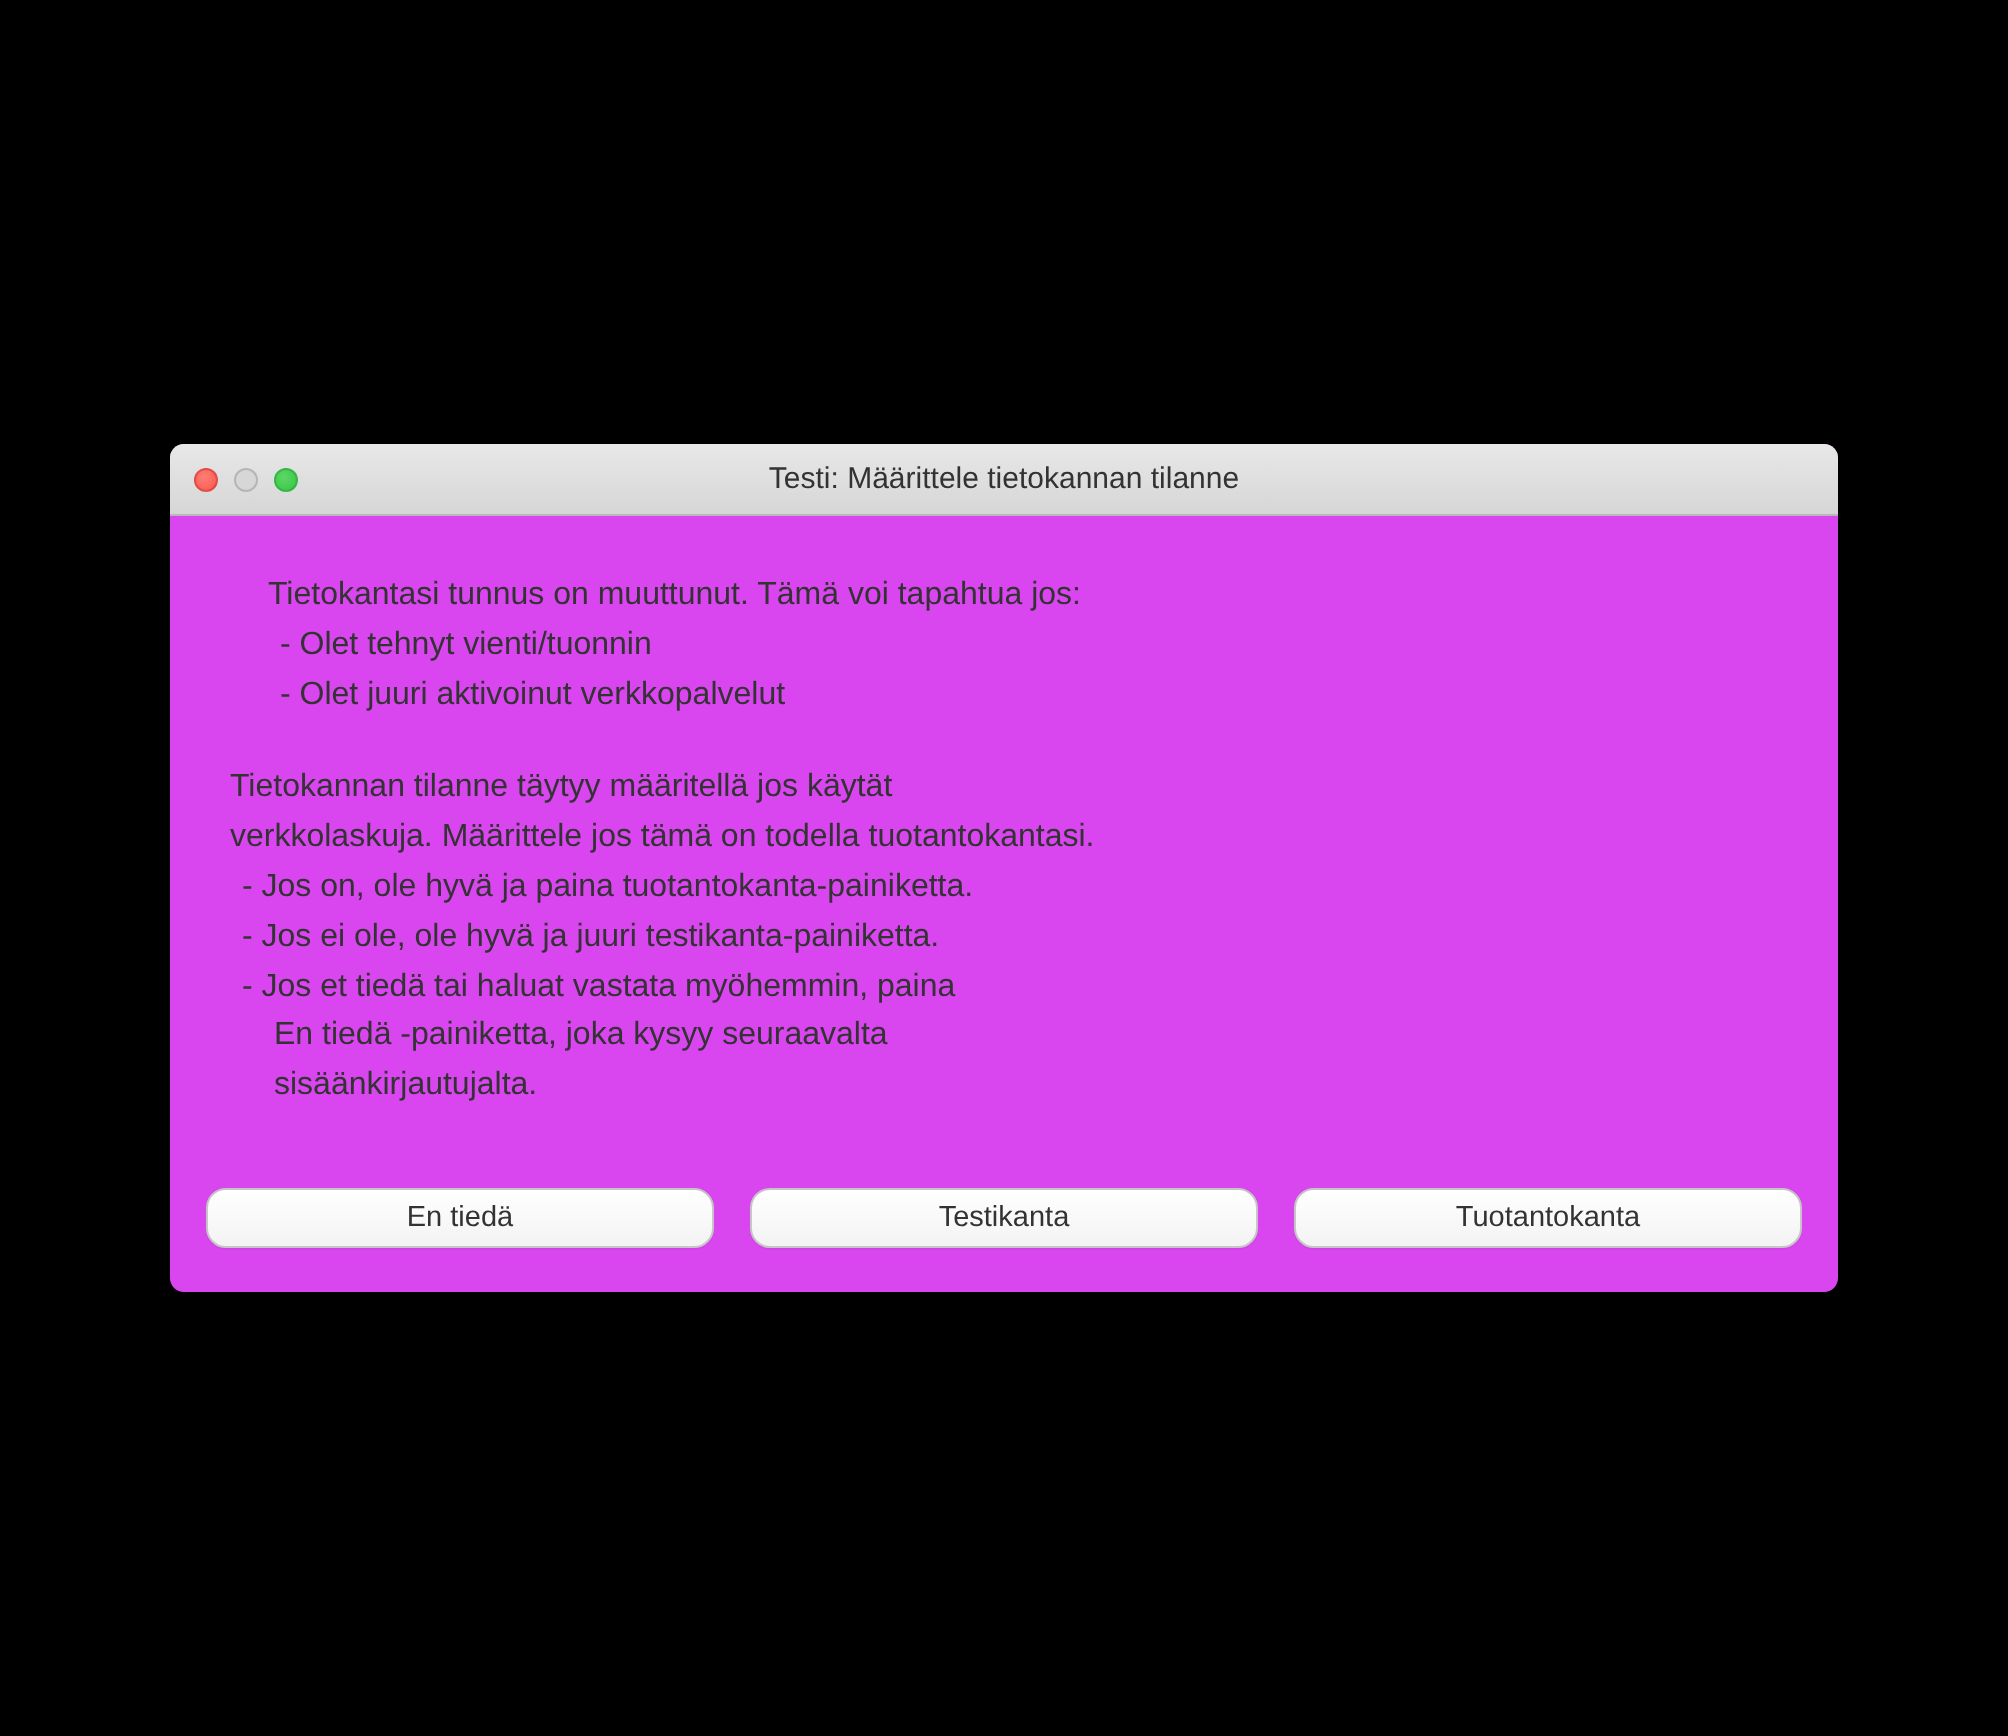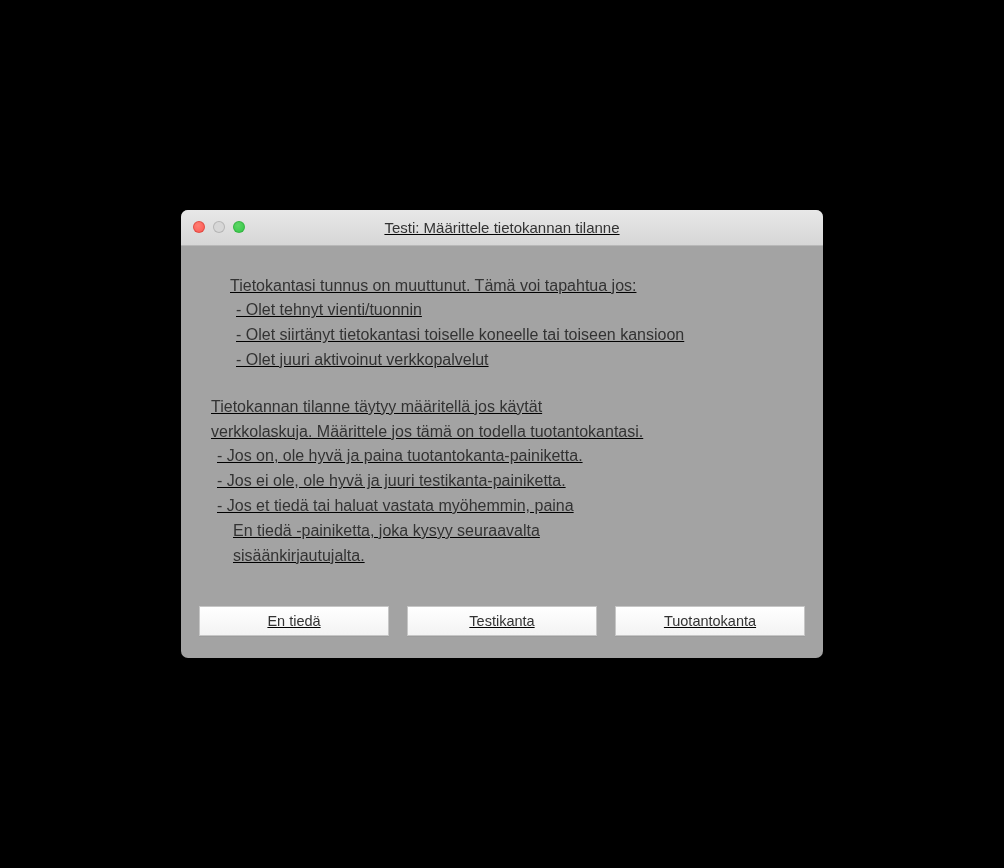"Testi: Määrittele tietokannan tilanne" .window { background: #a3a3a3 -> #d946ef; text-decoration: underline -> none; width: 642px -> 834px }
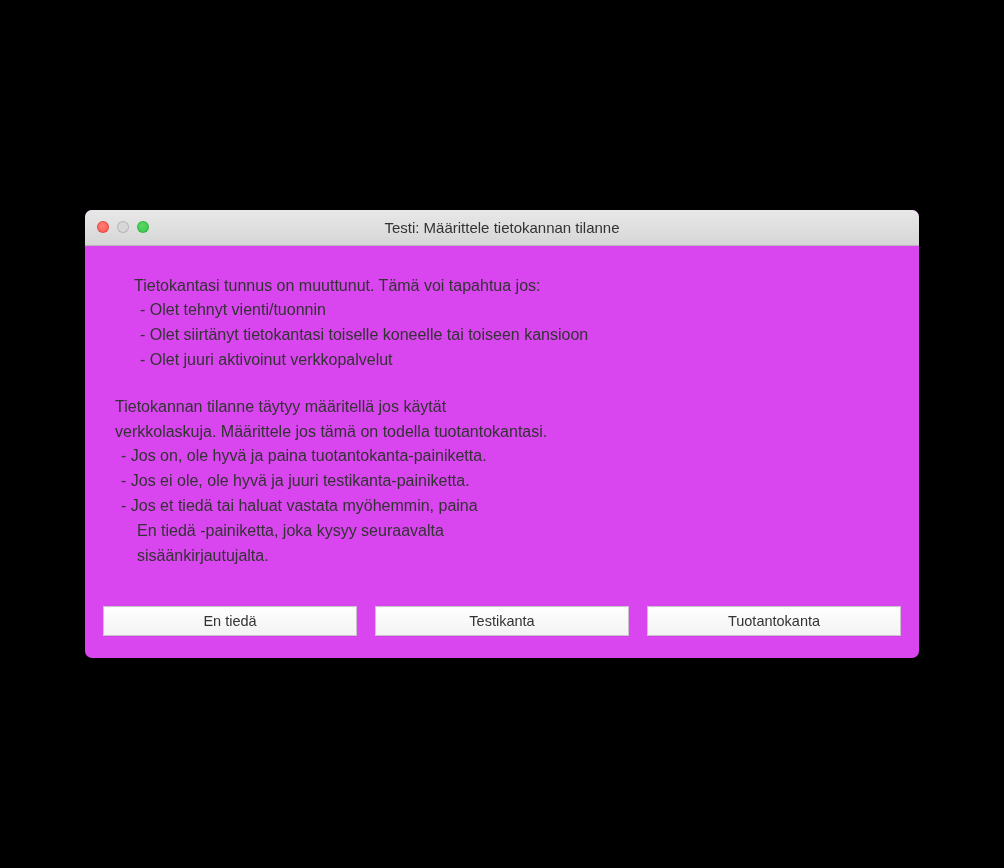"- Olet siirtänyt tietokantasi toiselle" span.bullet { html: <span> - Olet siirtänyt tietokantasi toiselle koneelle tai toiseen kansioon</span> -> none }
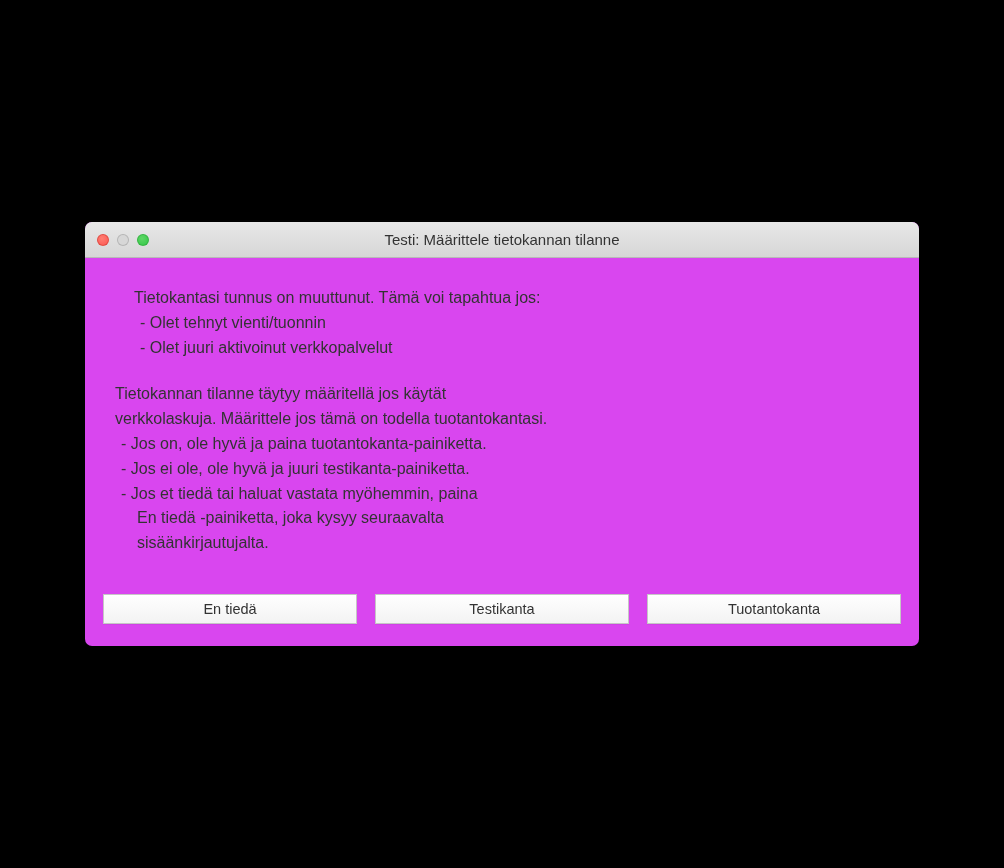"En tiedä" .mac-button { border-radius: 0 -> 10px }
